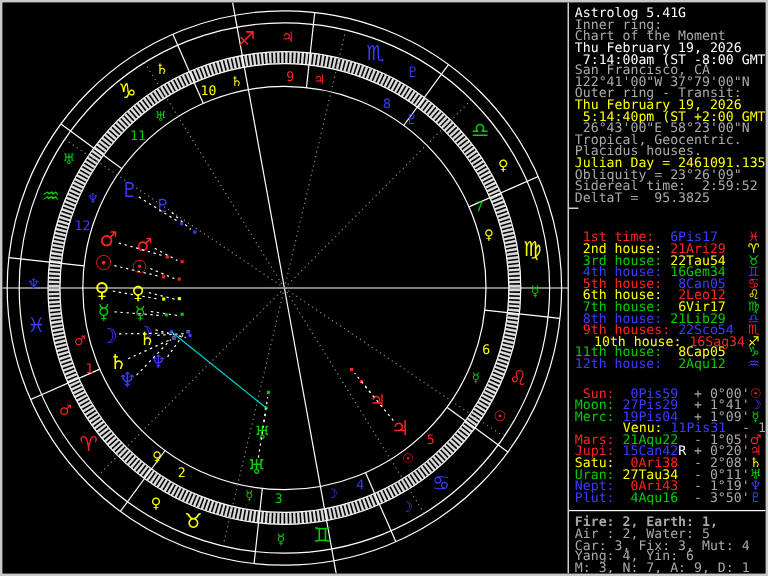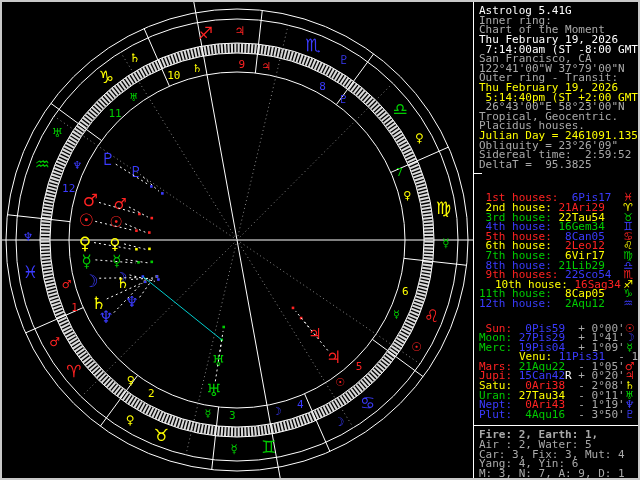"1st houses:" span { text: houses -> time }
